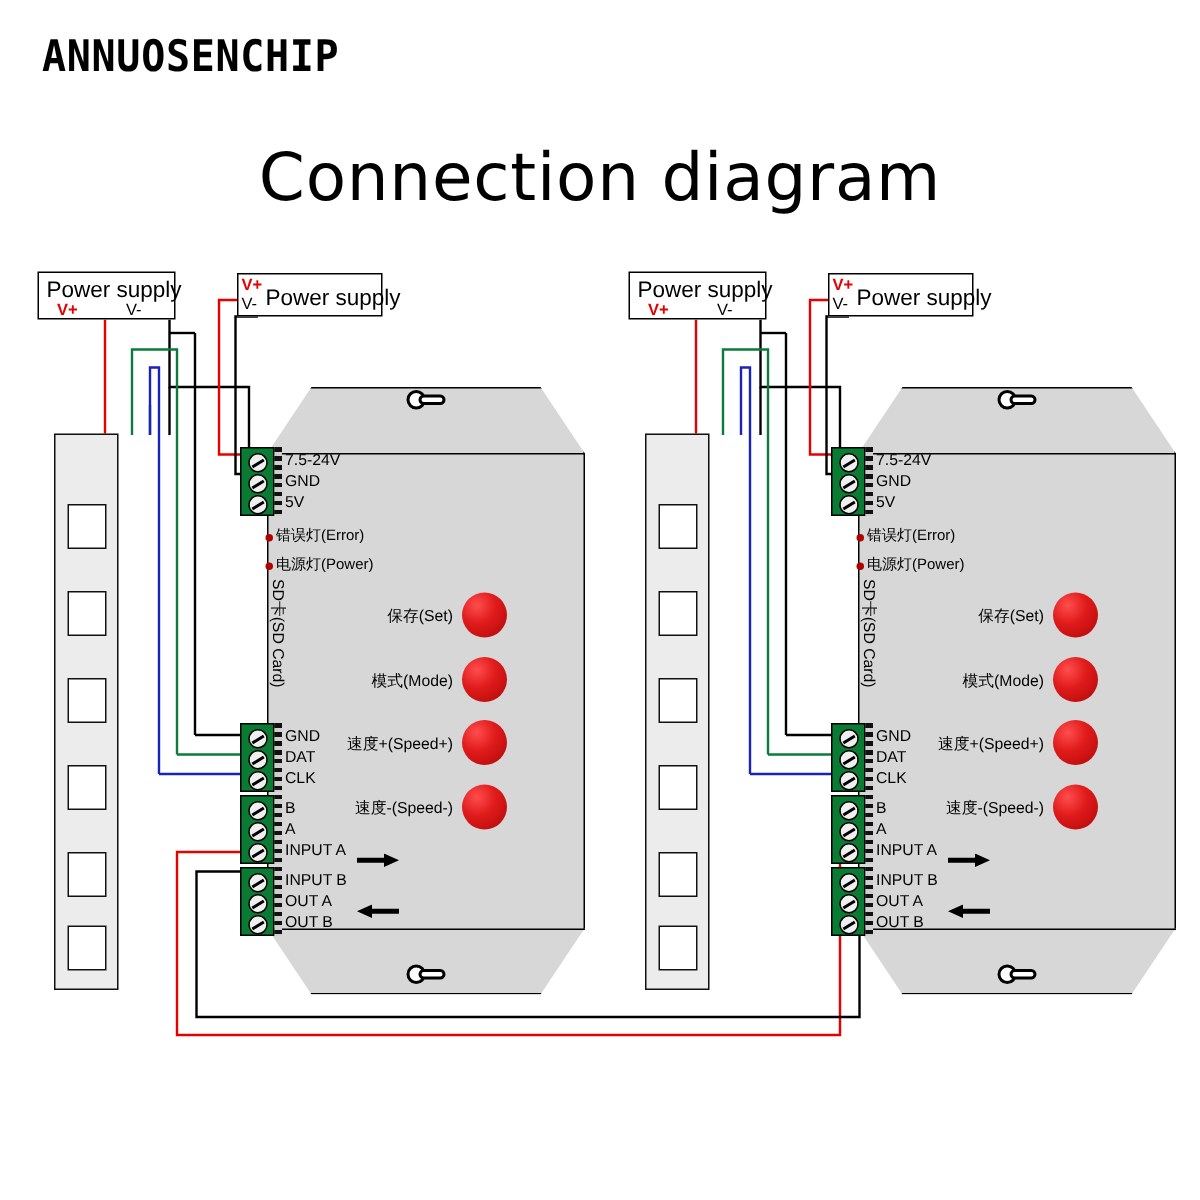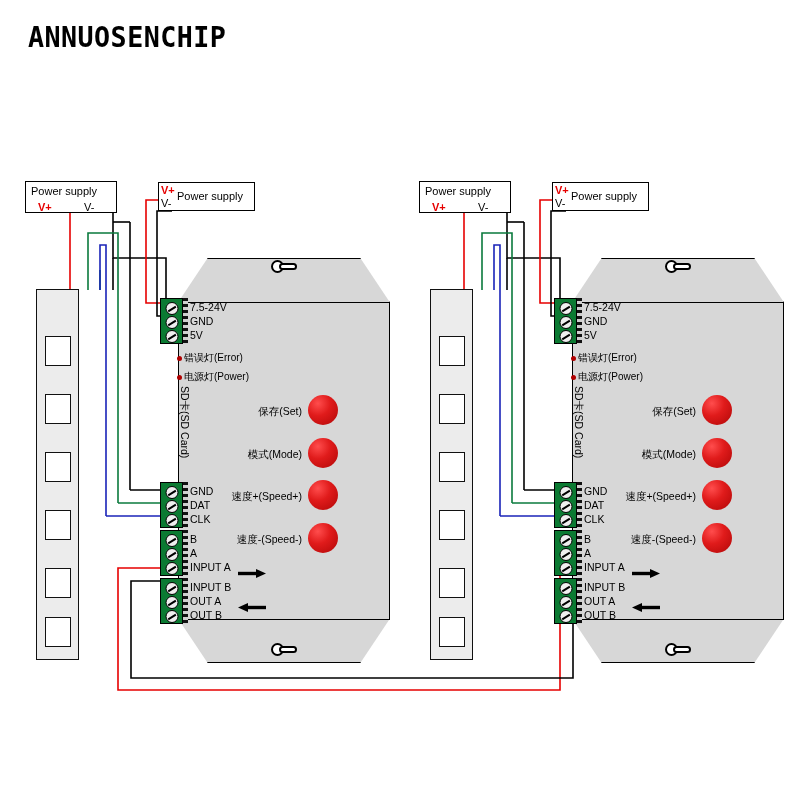"Connection diagram" div.title { html: none -> <div>Connection diagram</div> }
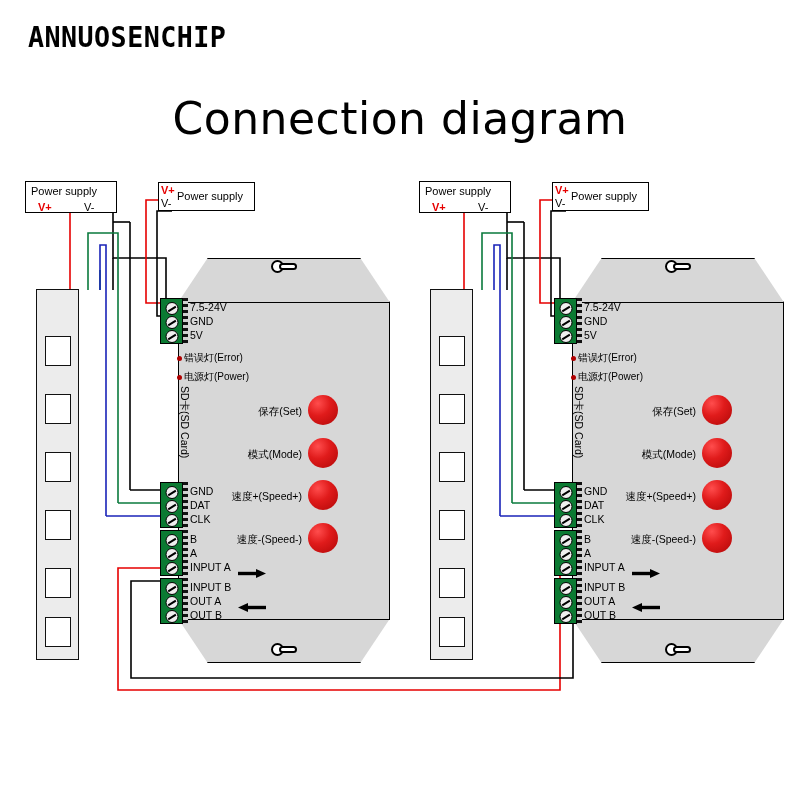"Power supply" .psu .ttl { font-size: 11px -> 15px }
